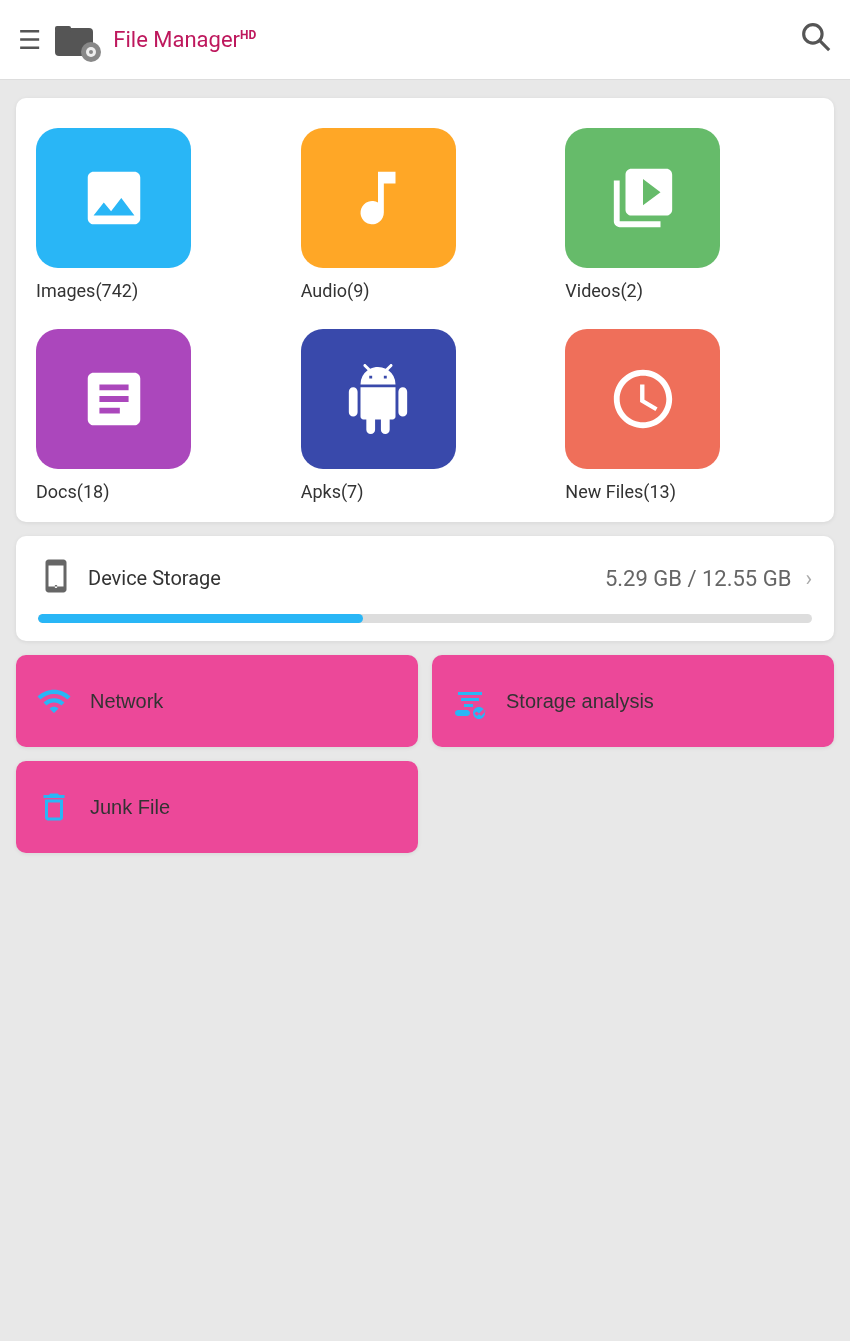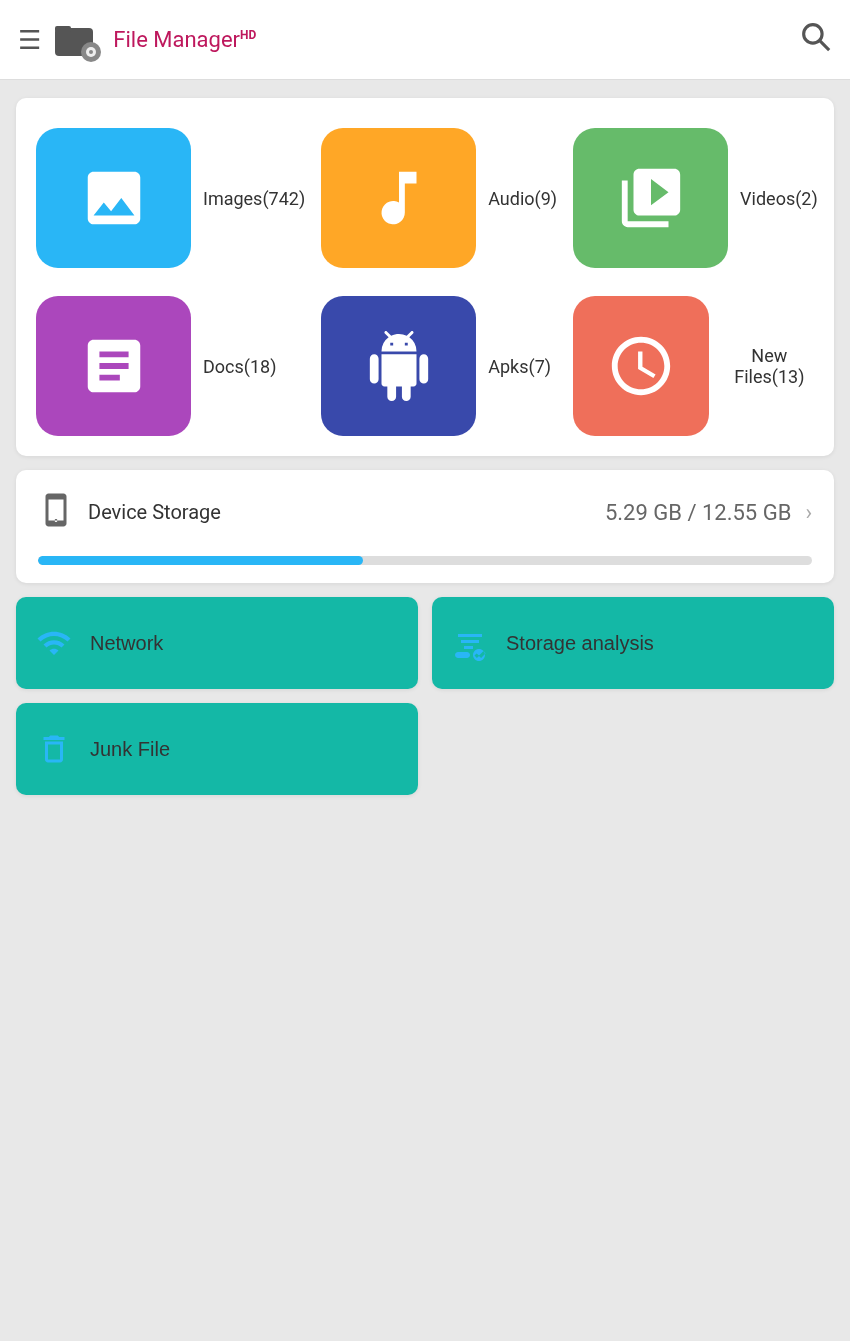"Images(742)" .category-item { align-items: center -> flex-start; flex-direction: none -> column }
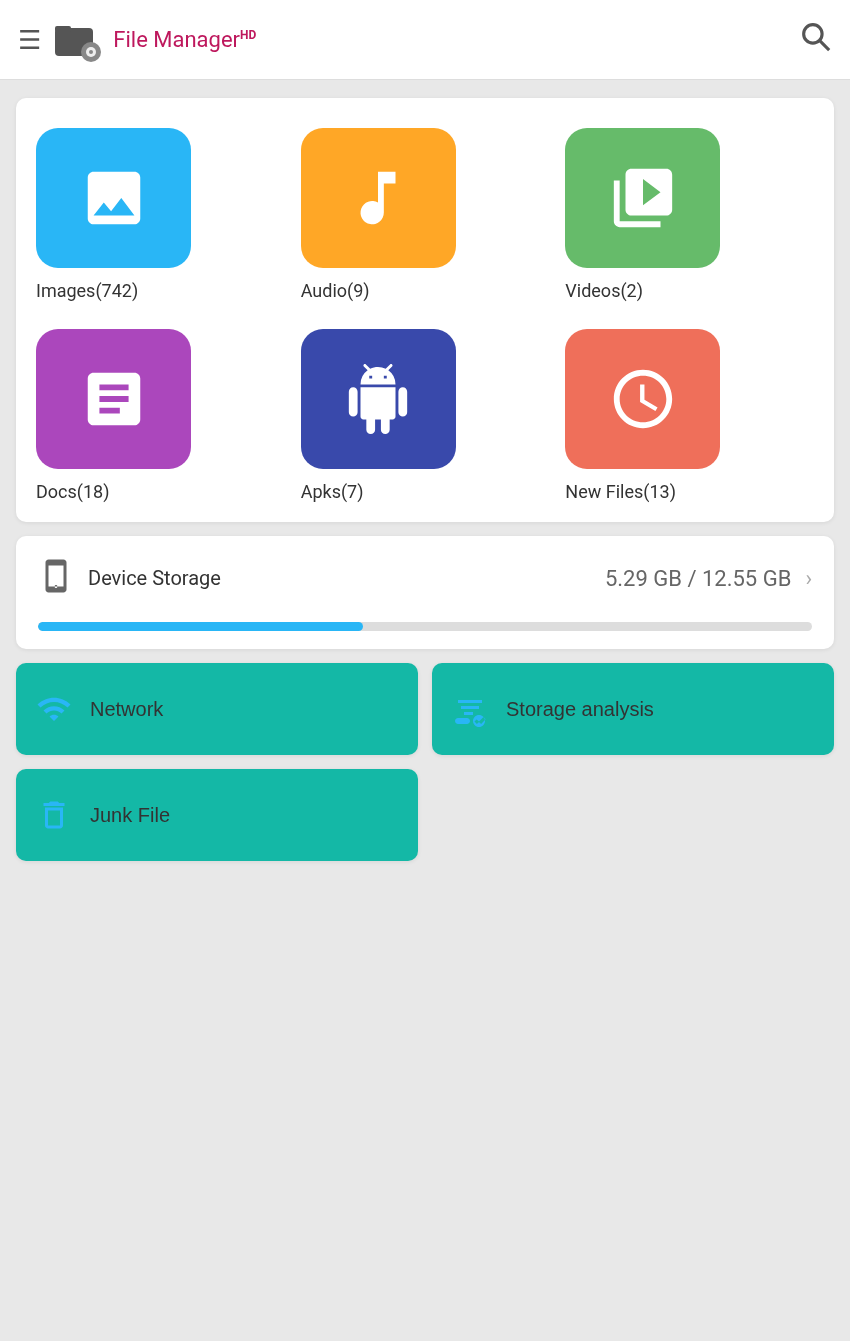"Device Storage" .storage-row { margin-bottom: 24px -> 16px }
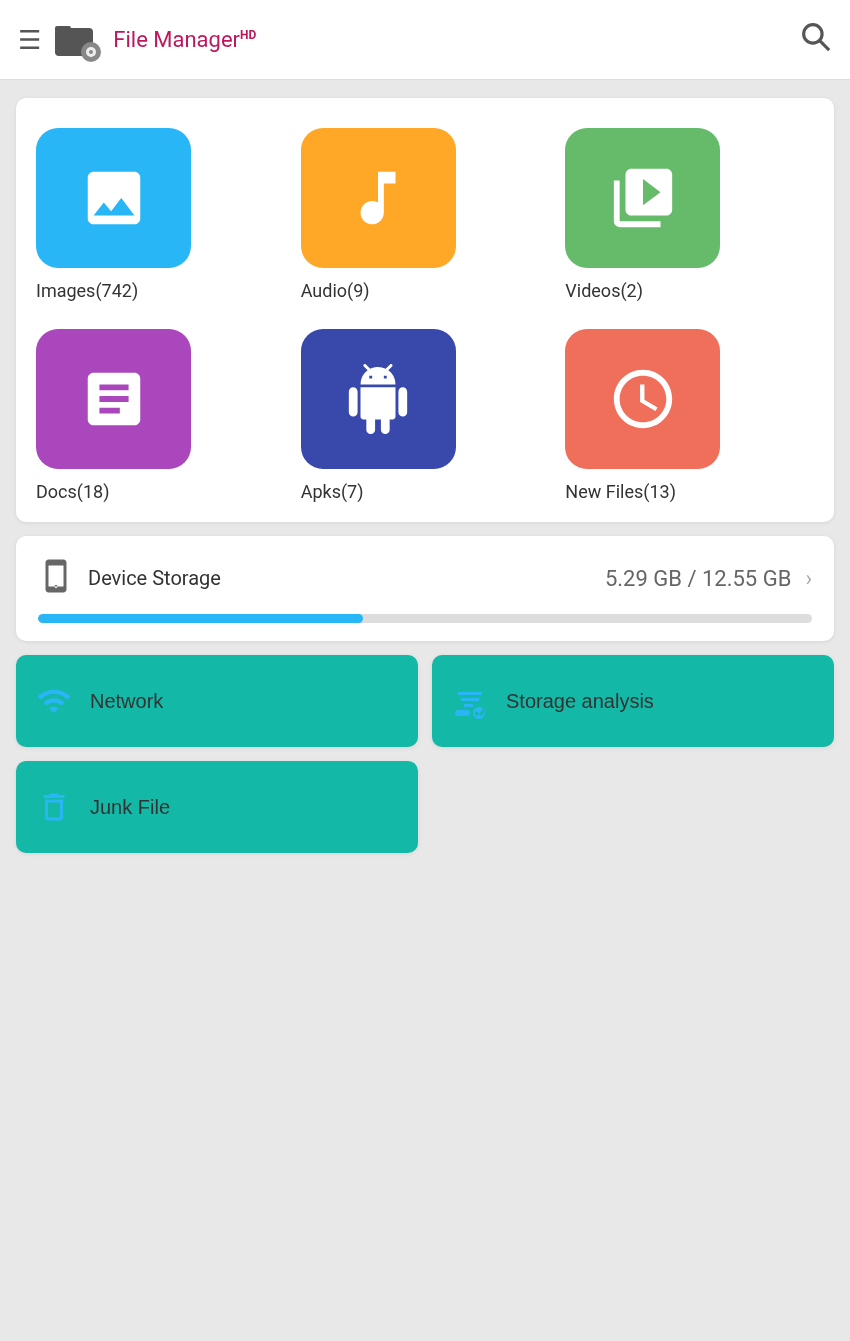"Network" .action-btn { background: #14b8a6 -> #ec4899 }
